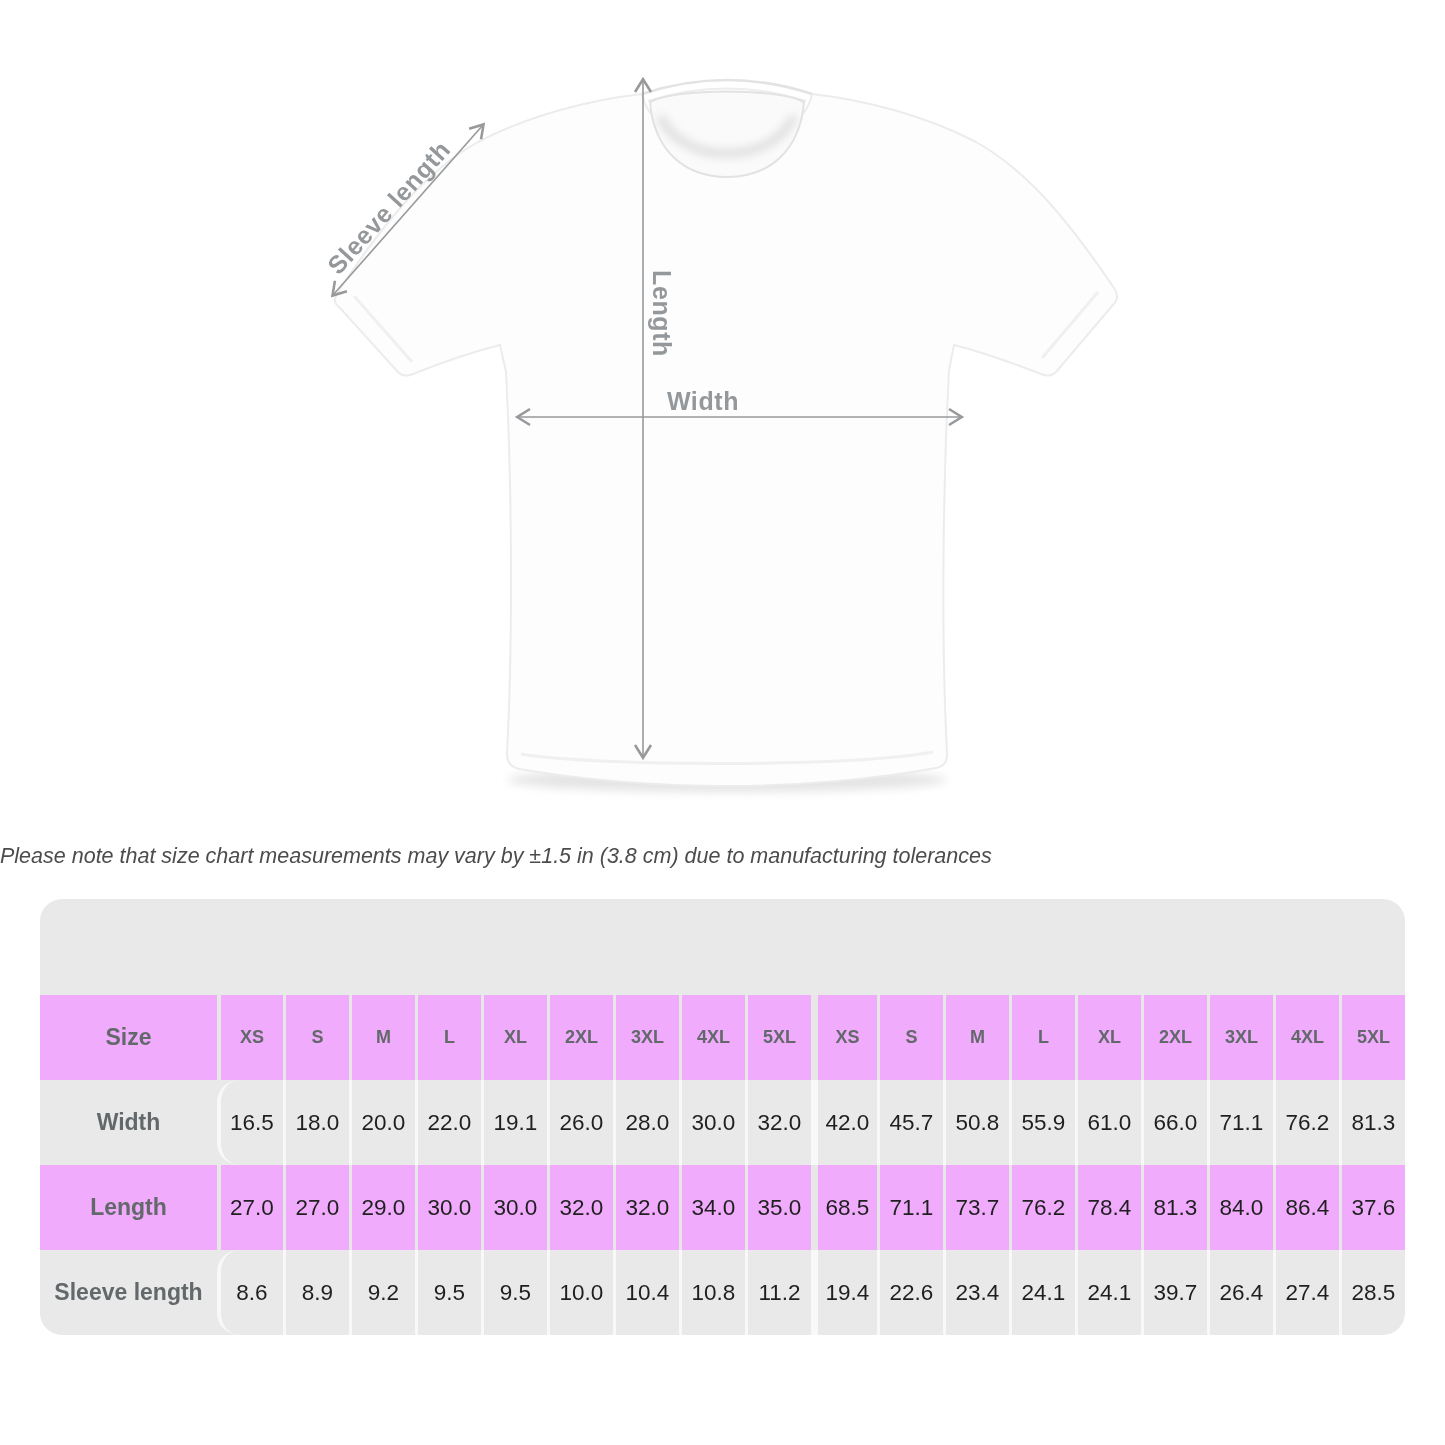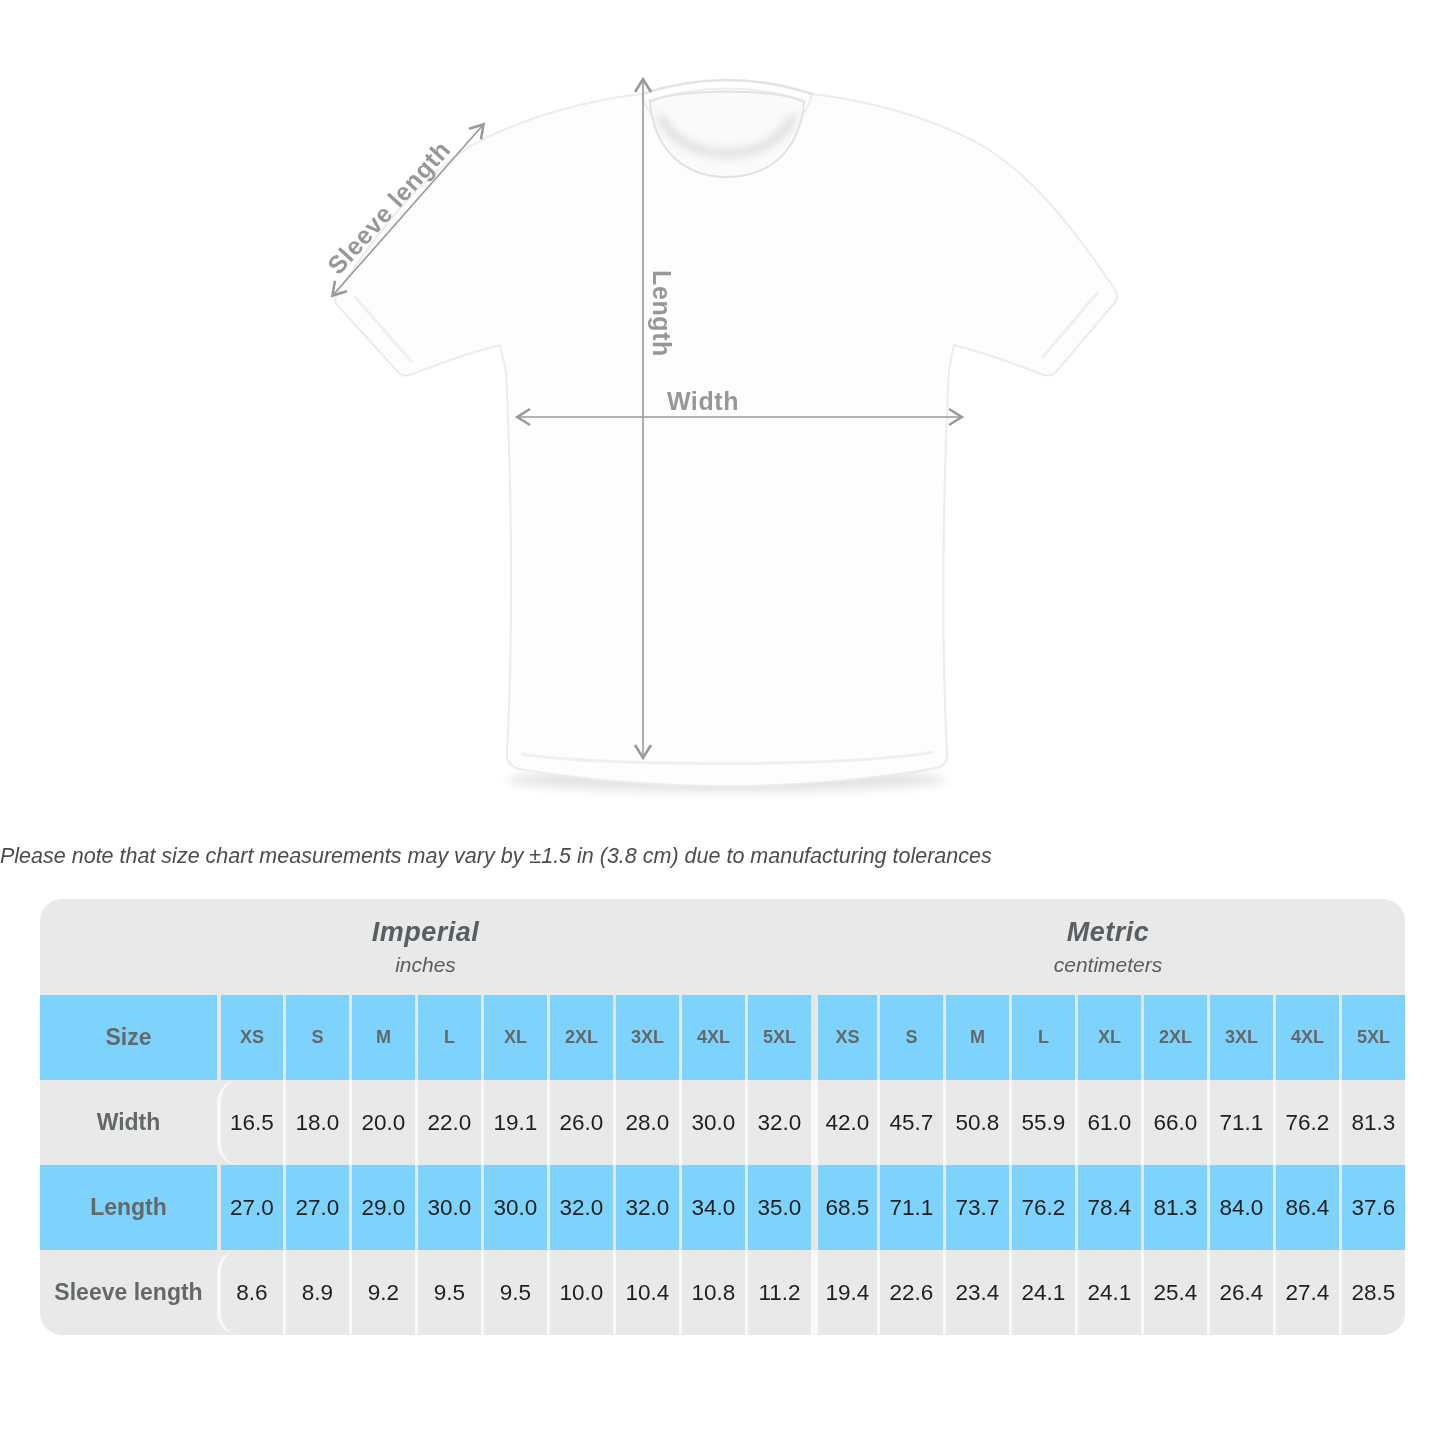"Imperial" div.sec-head { html: <div> <div>Imperial</div> <div>inches</div> </div> -> none }
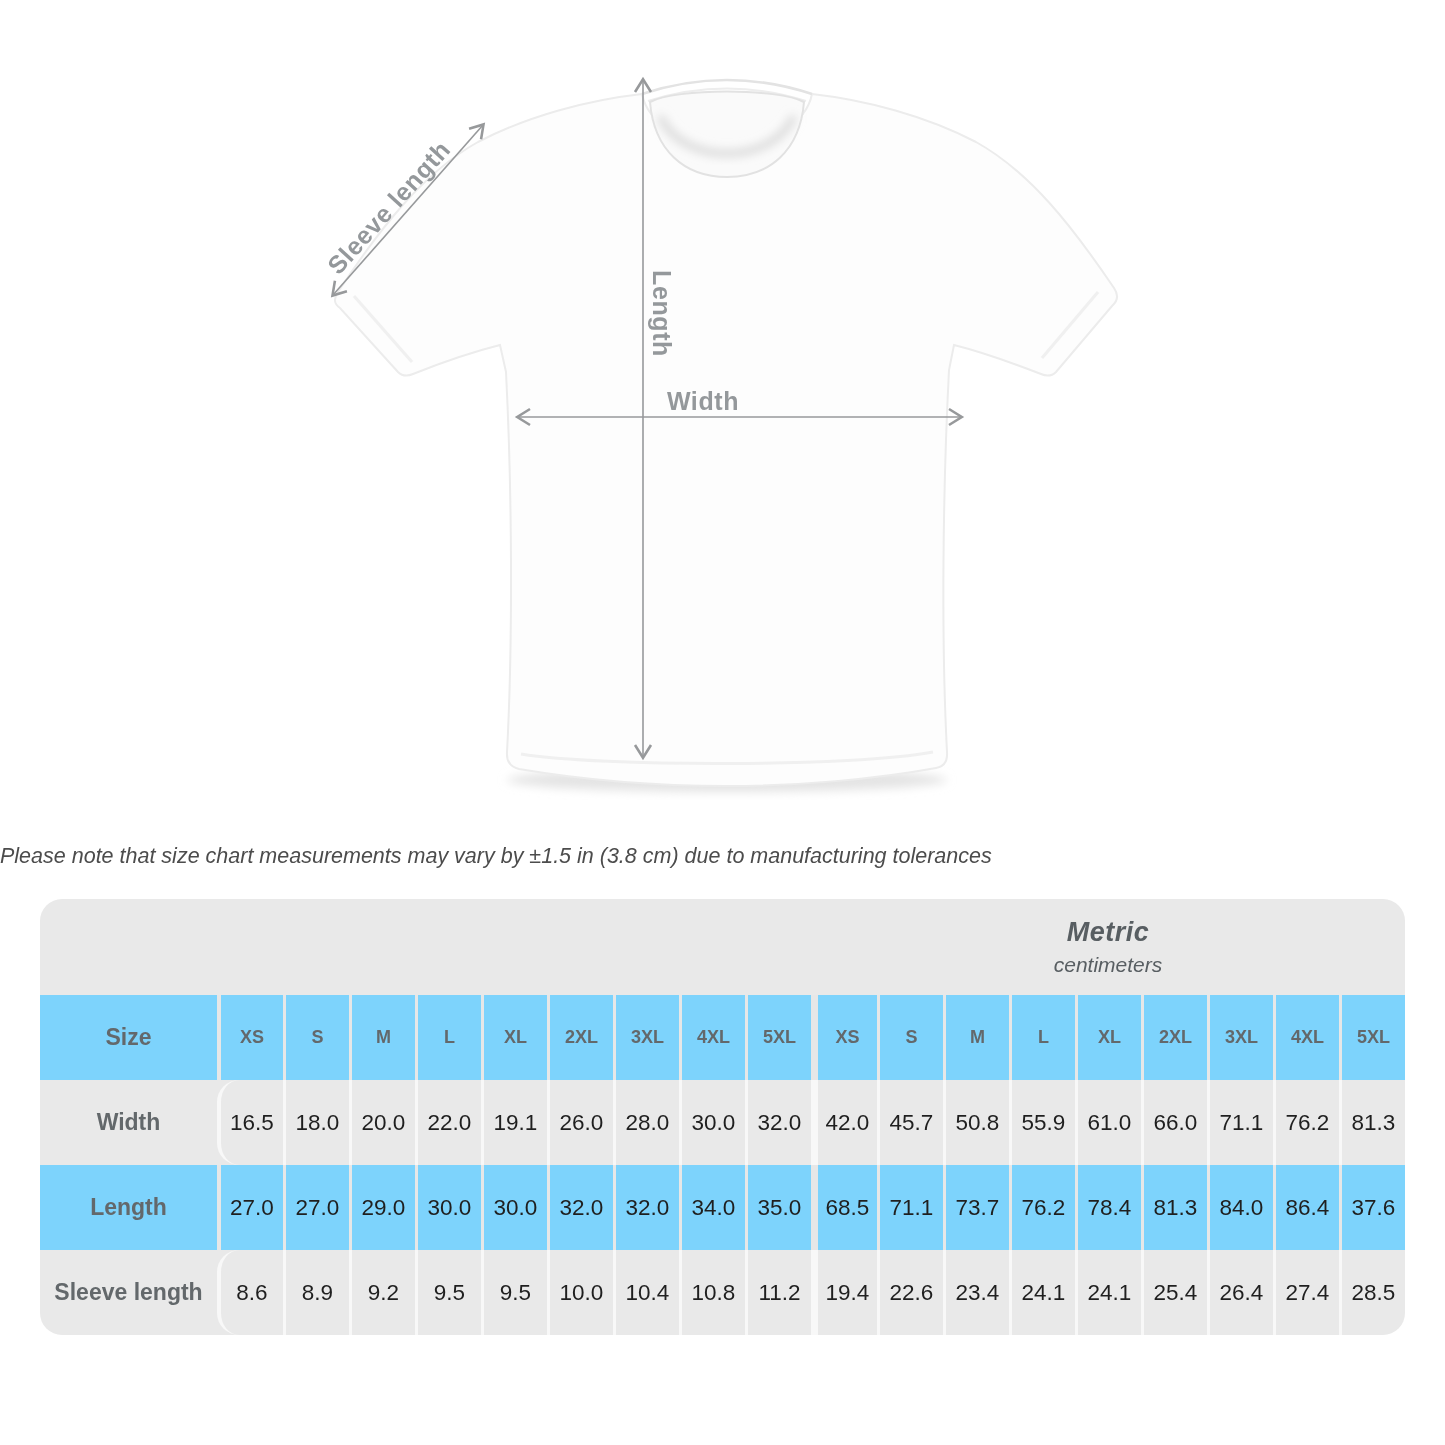"Metric" div.sec-head { html: <div> <div>Metric</div> <div>centimeters</div> </div> -> none }
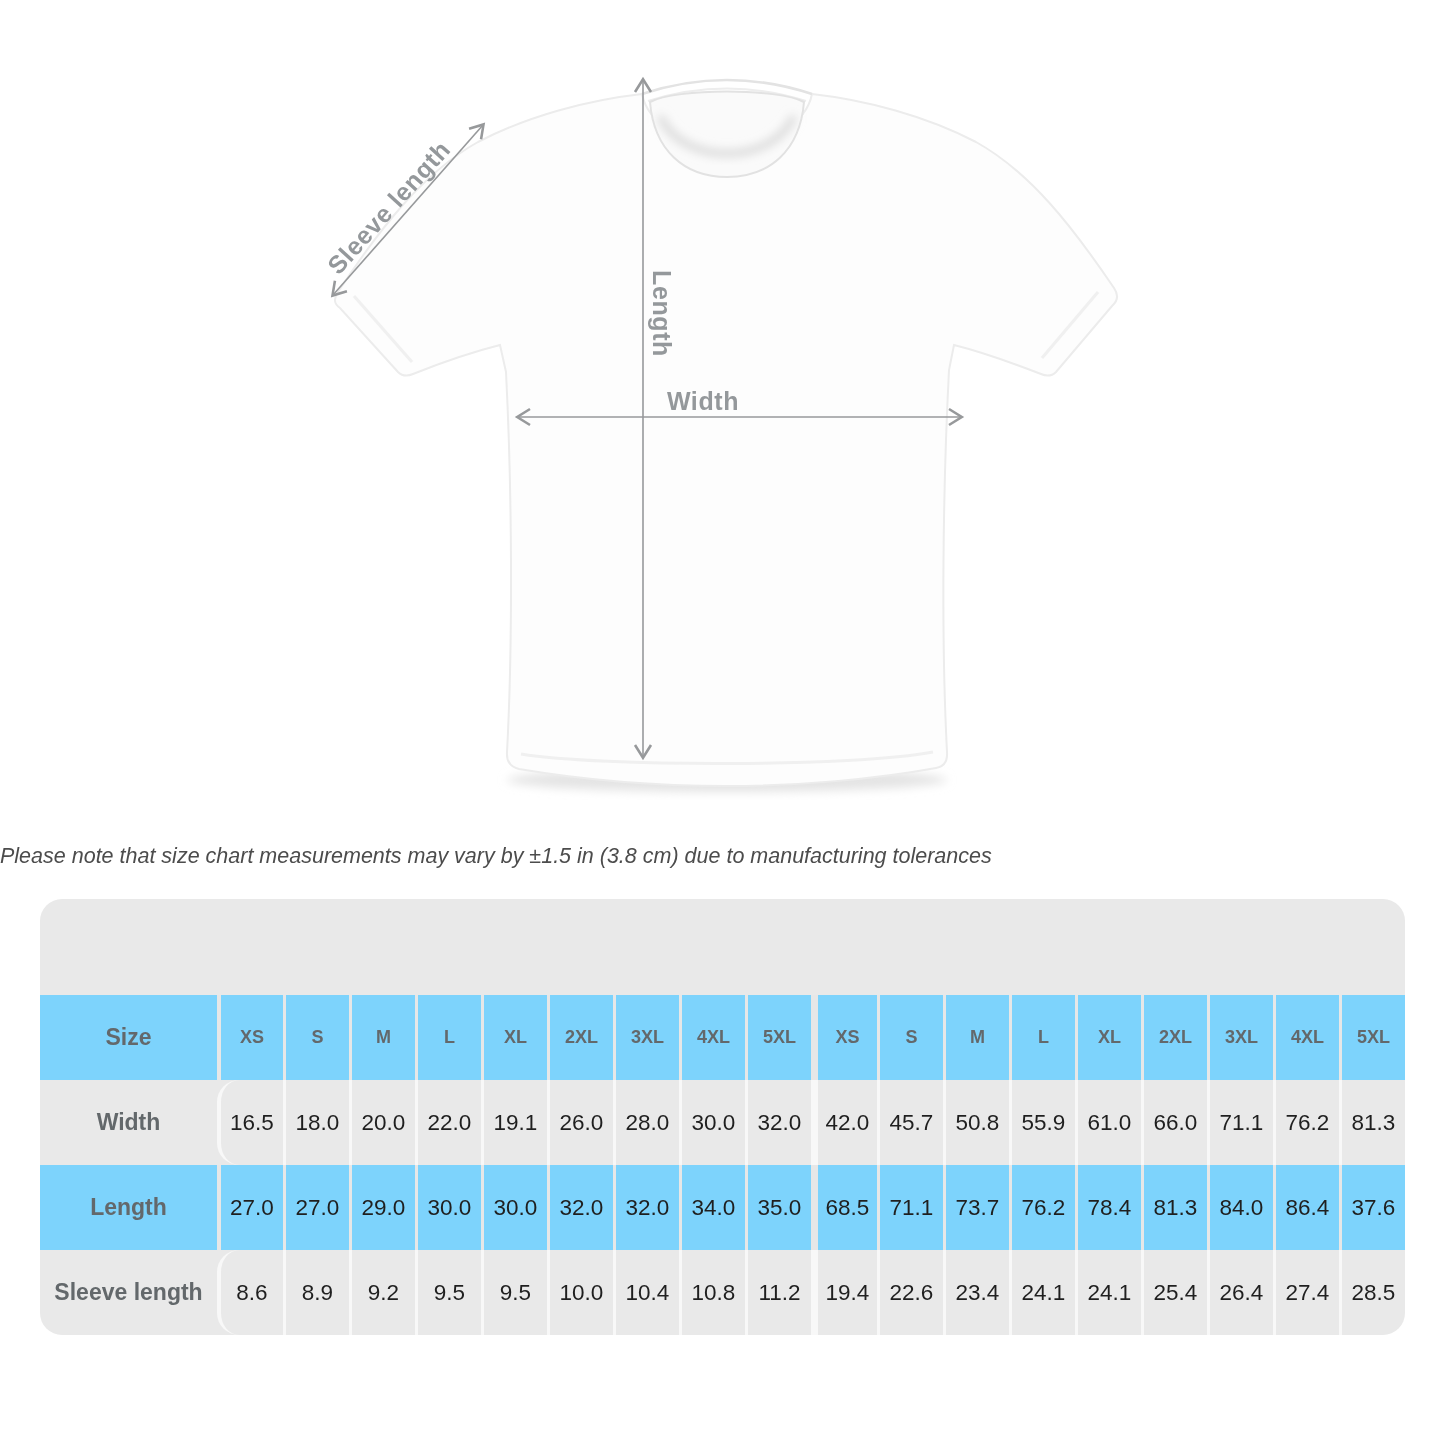"Size" .trow.row-white { background: #7dd3fc -> #f0abfc }
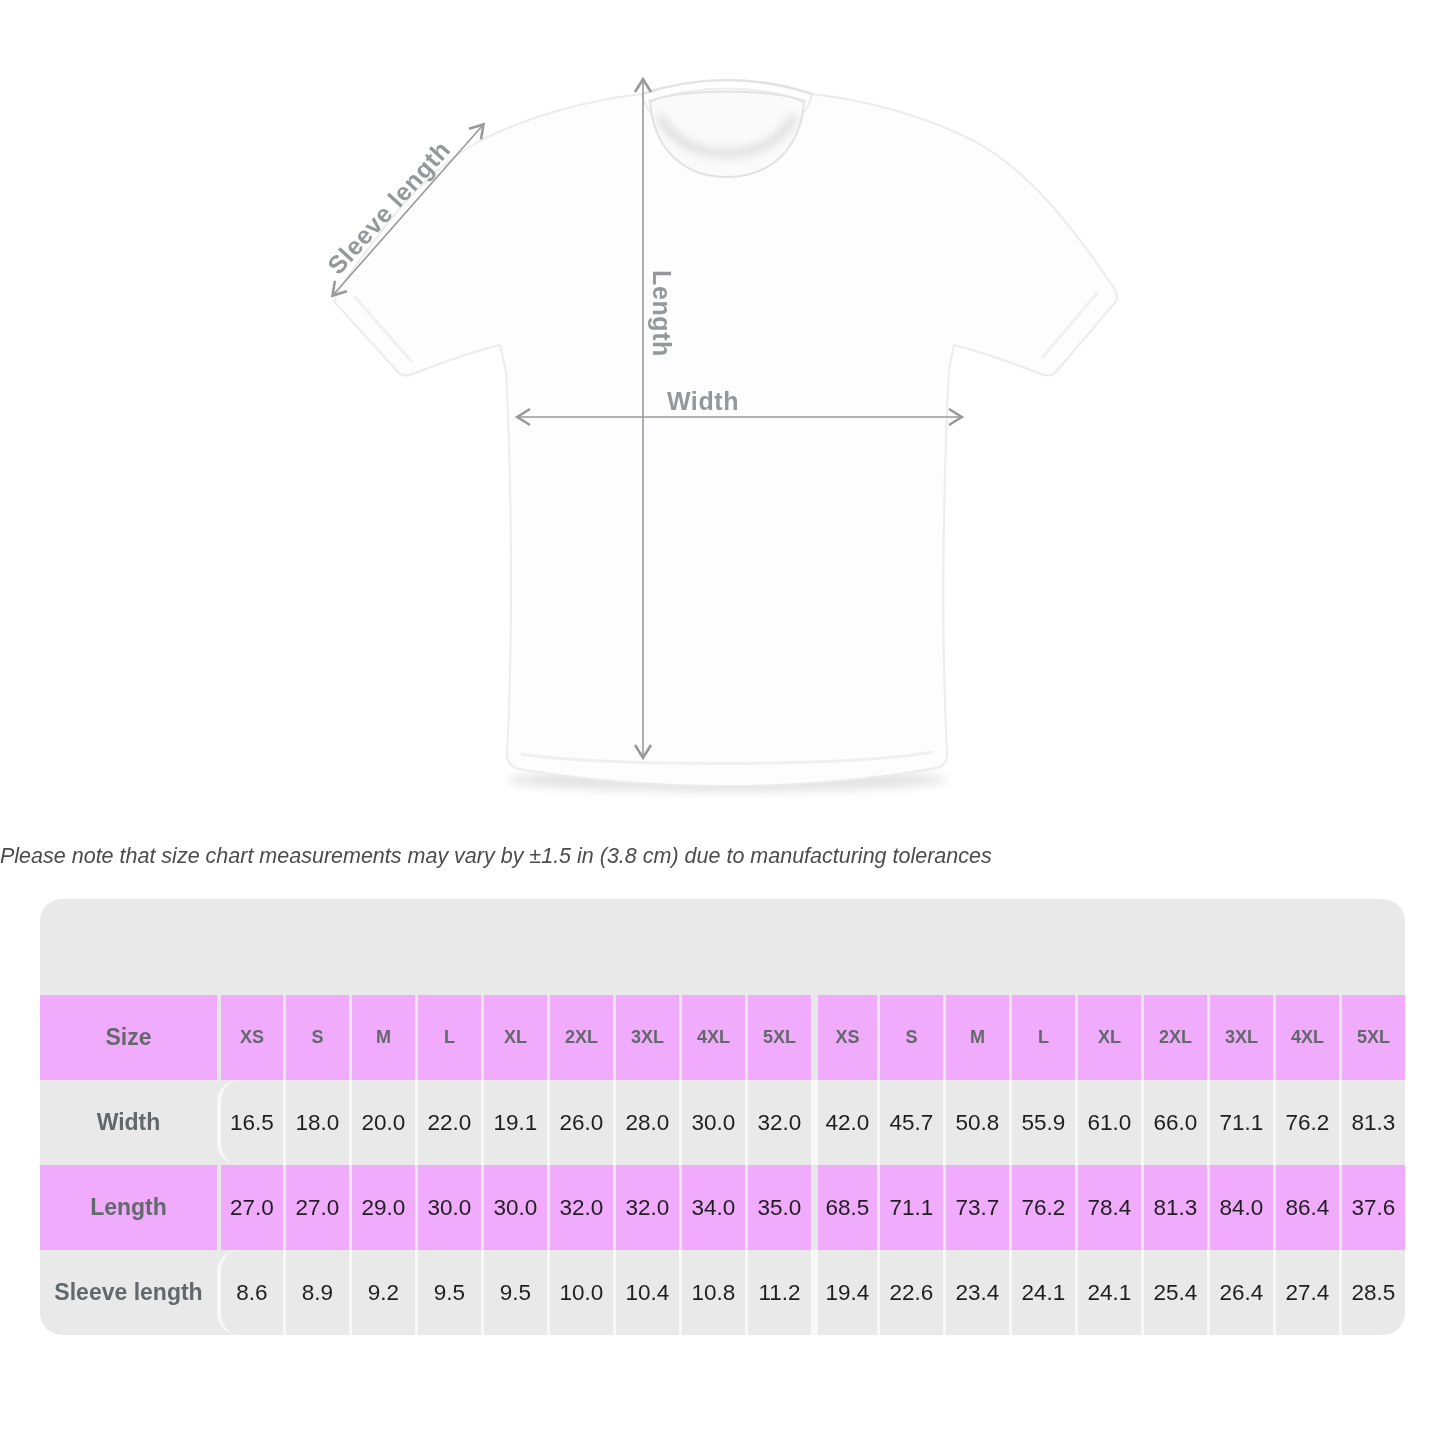"25.4" div.cell { text: 25.4 -> 39.7 }
